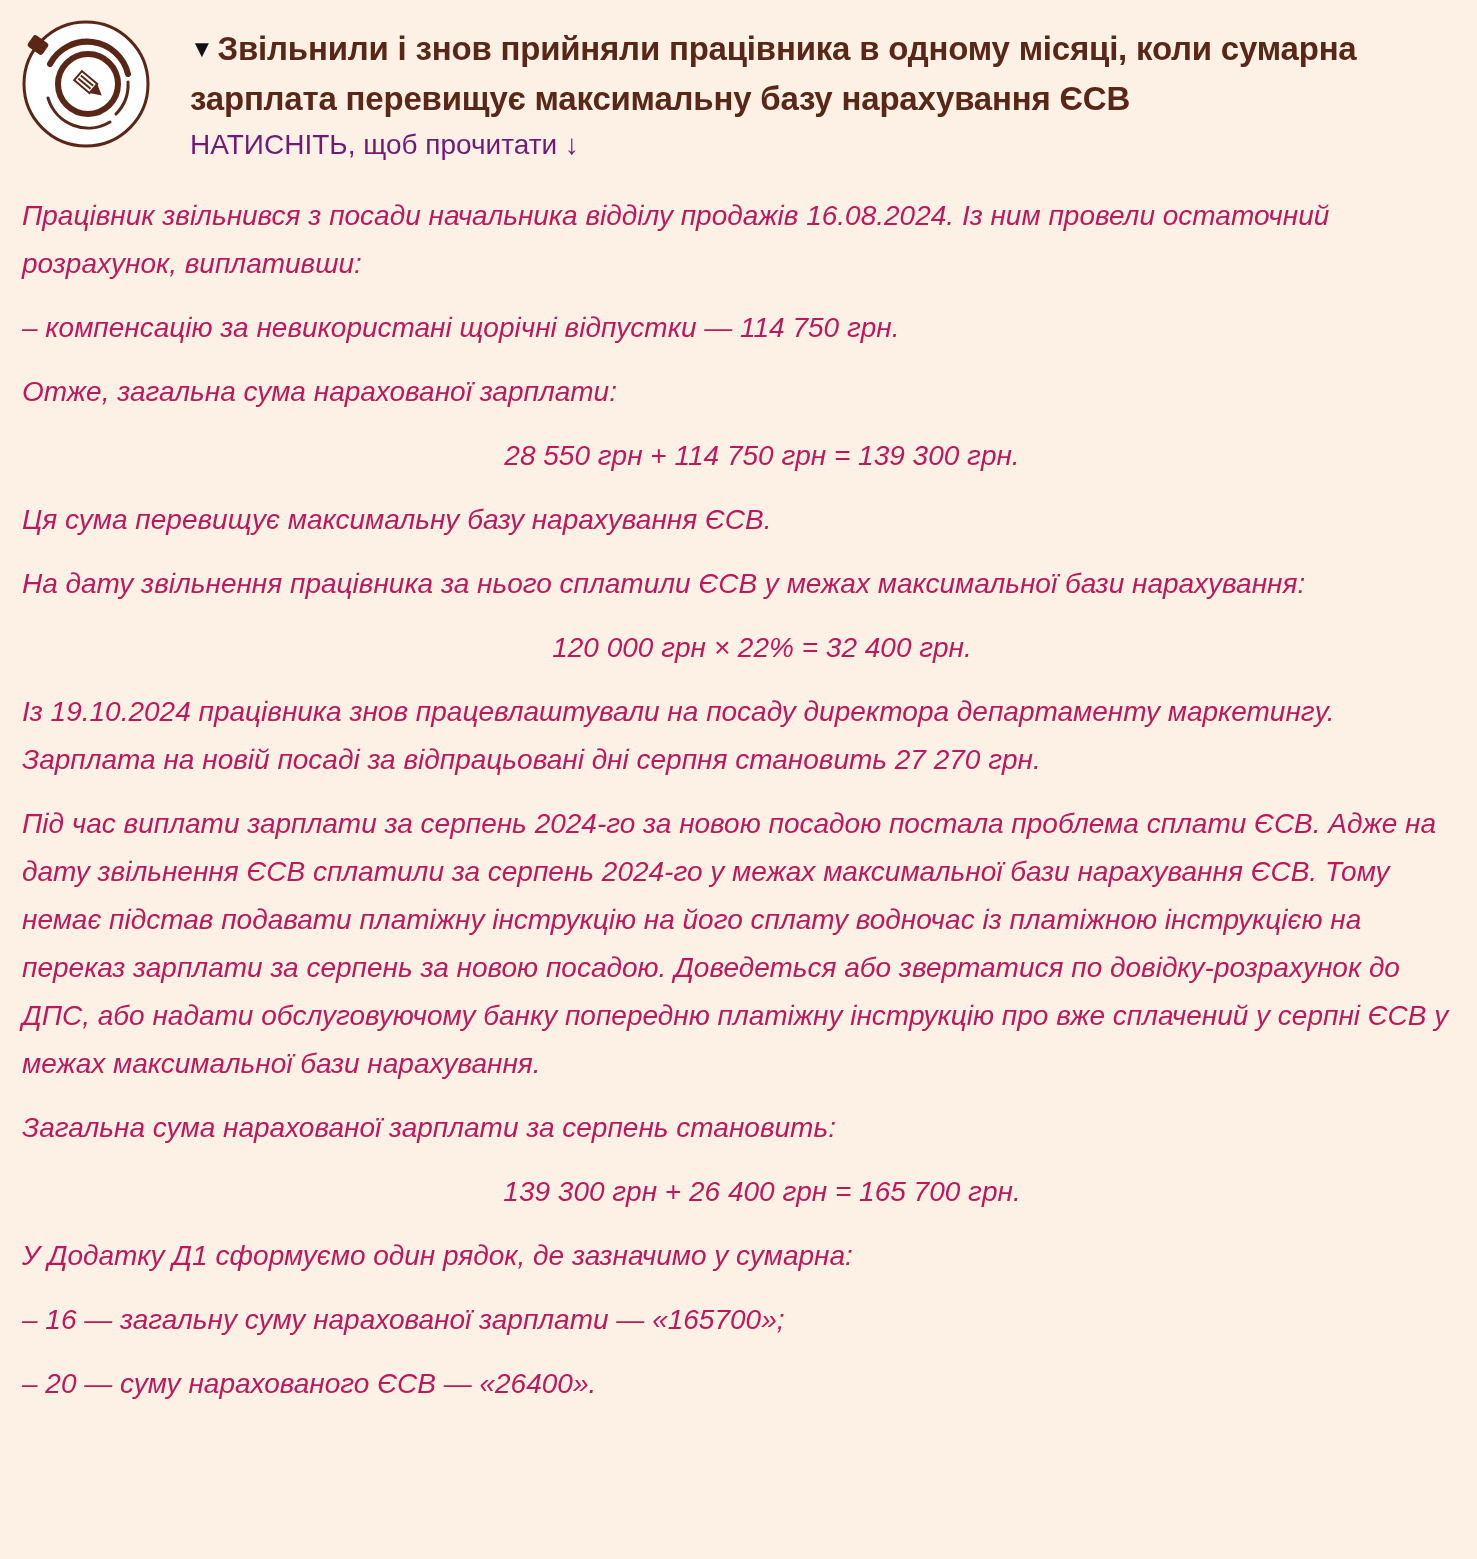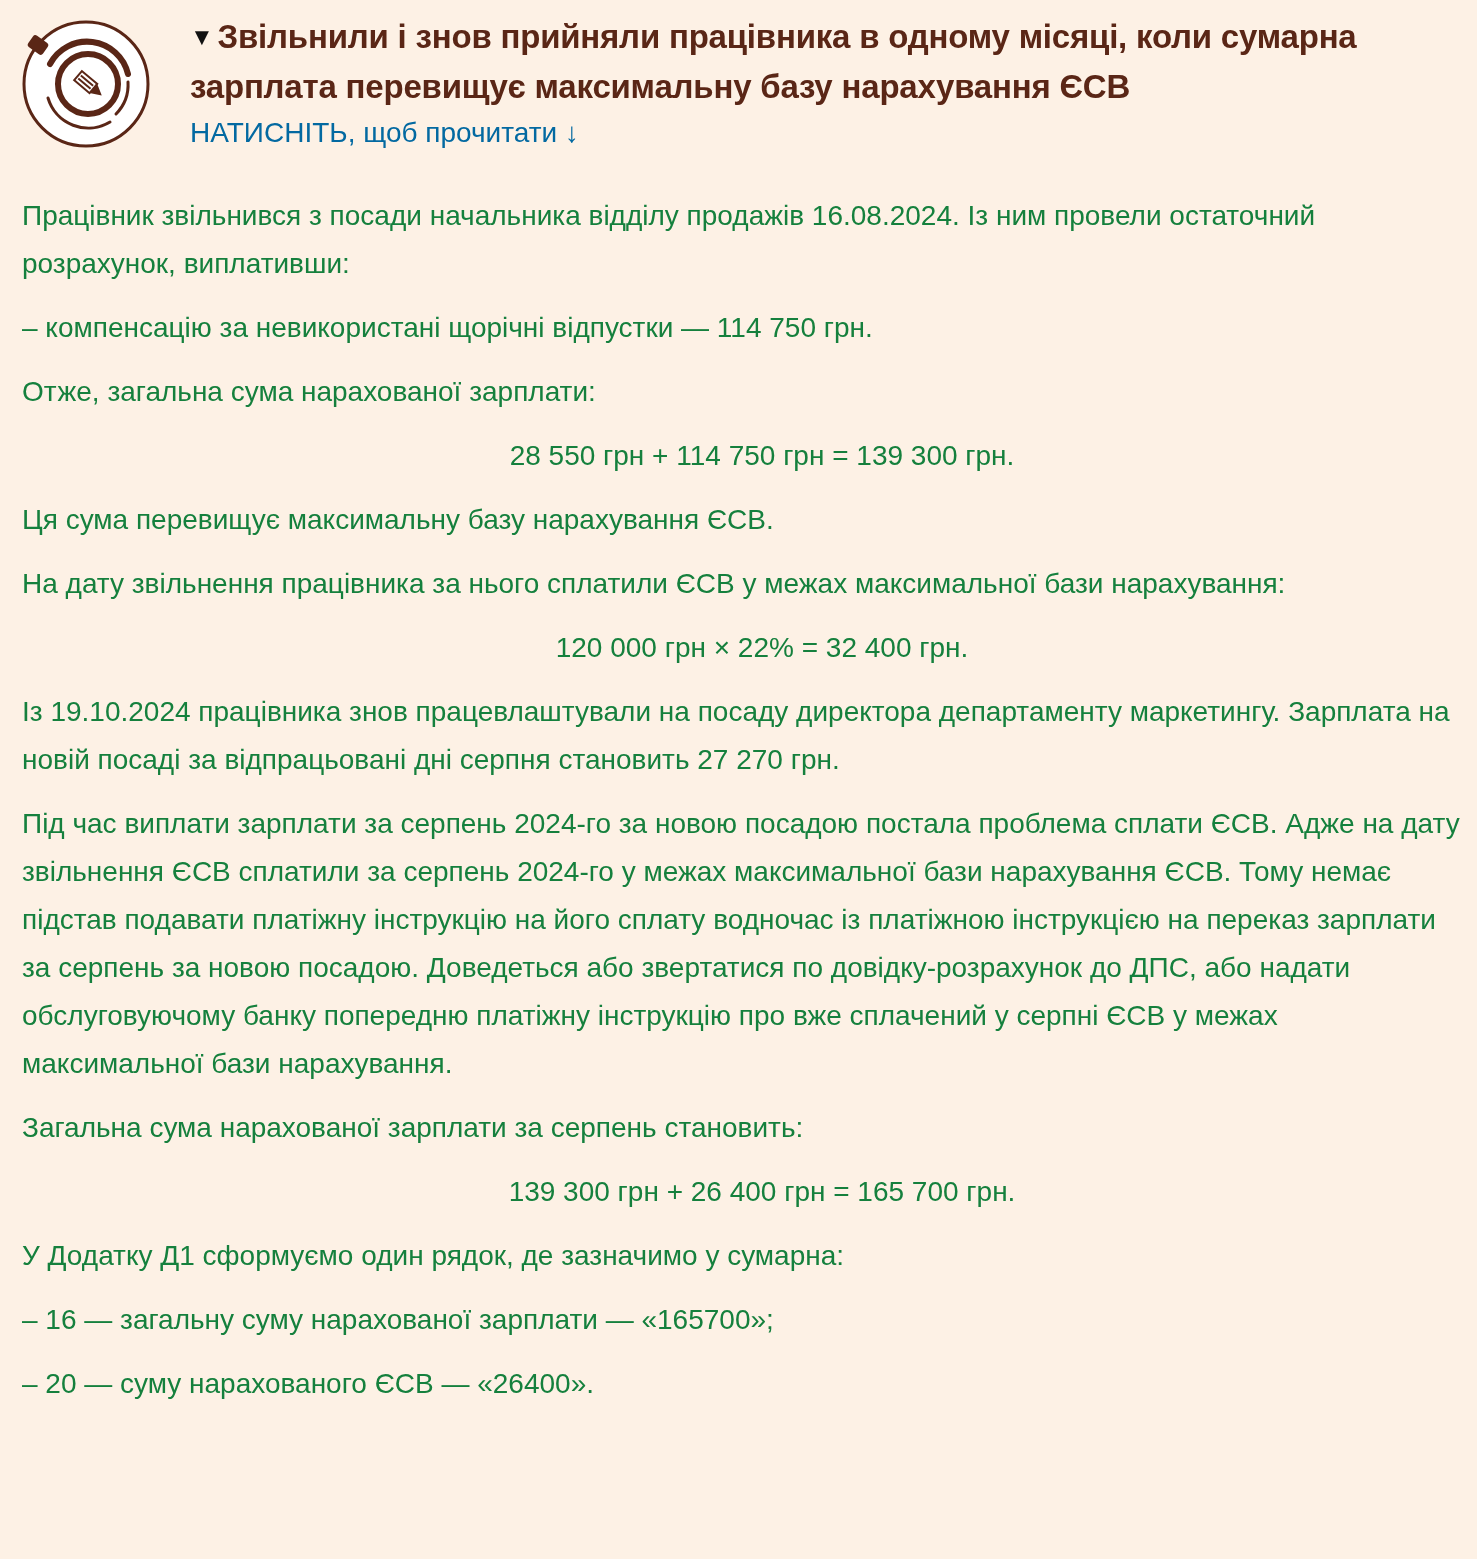"▼ Звільнили і знов прийняли" .title-block { top: 12px -> 24px }
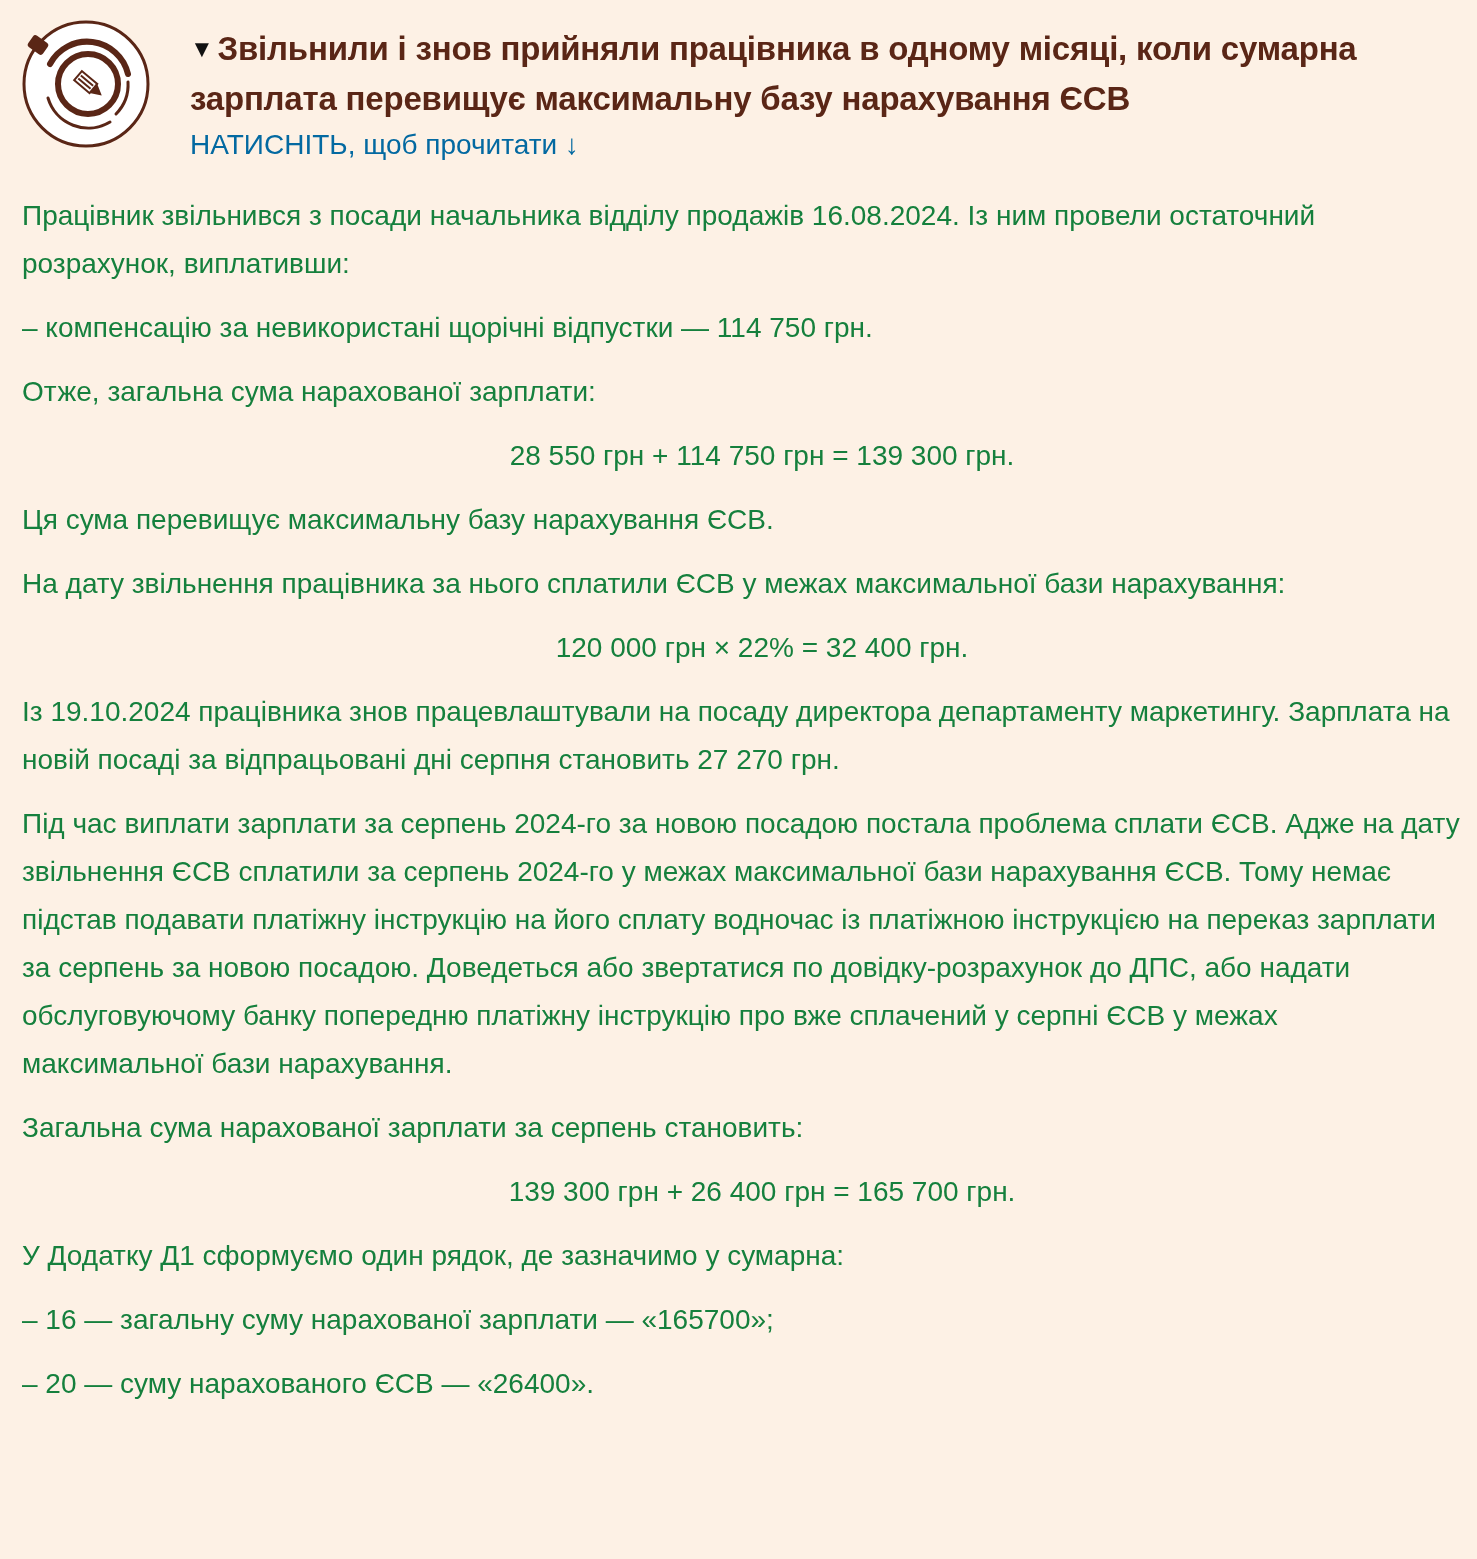"НАТИСНІТЬ, щоб прочитати ↓" .hint { color: #0369a1 -> #701a75 }
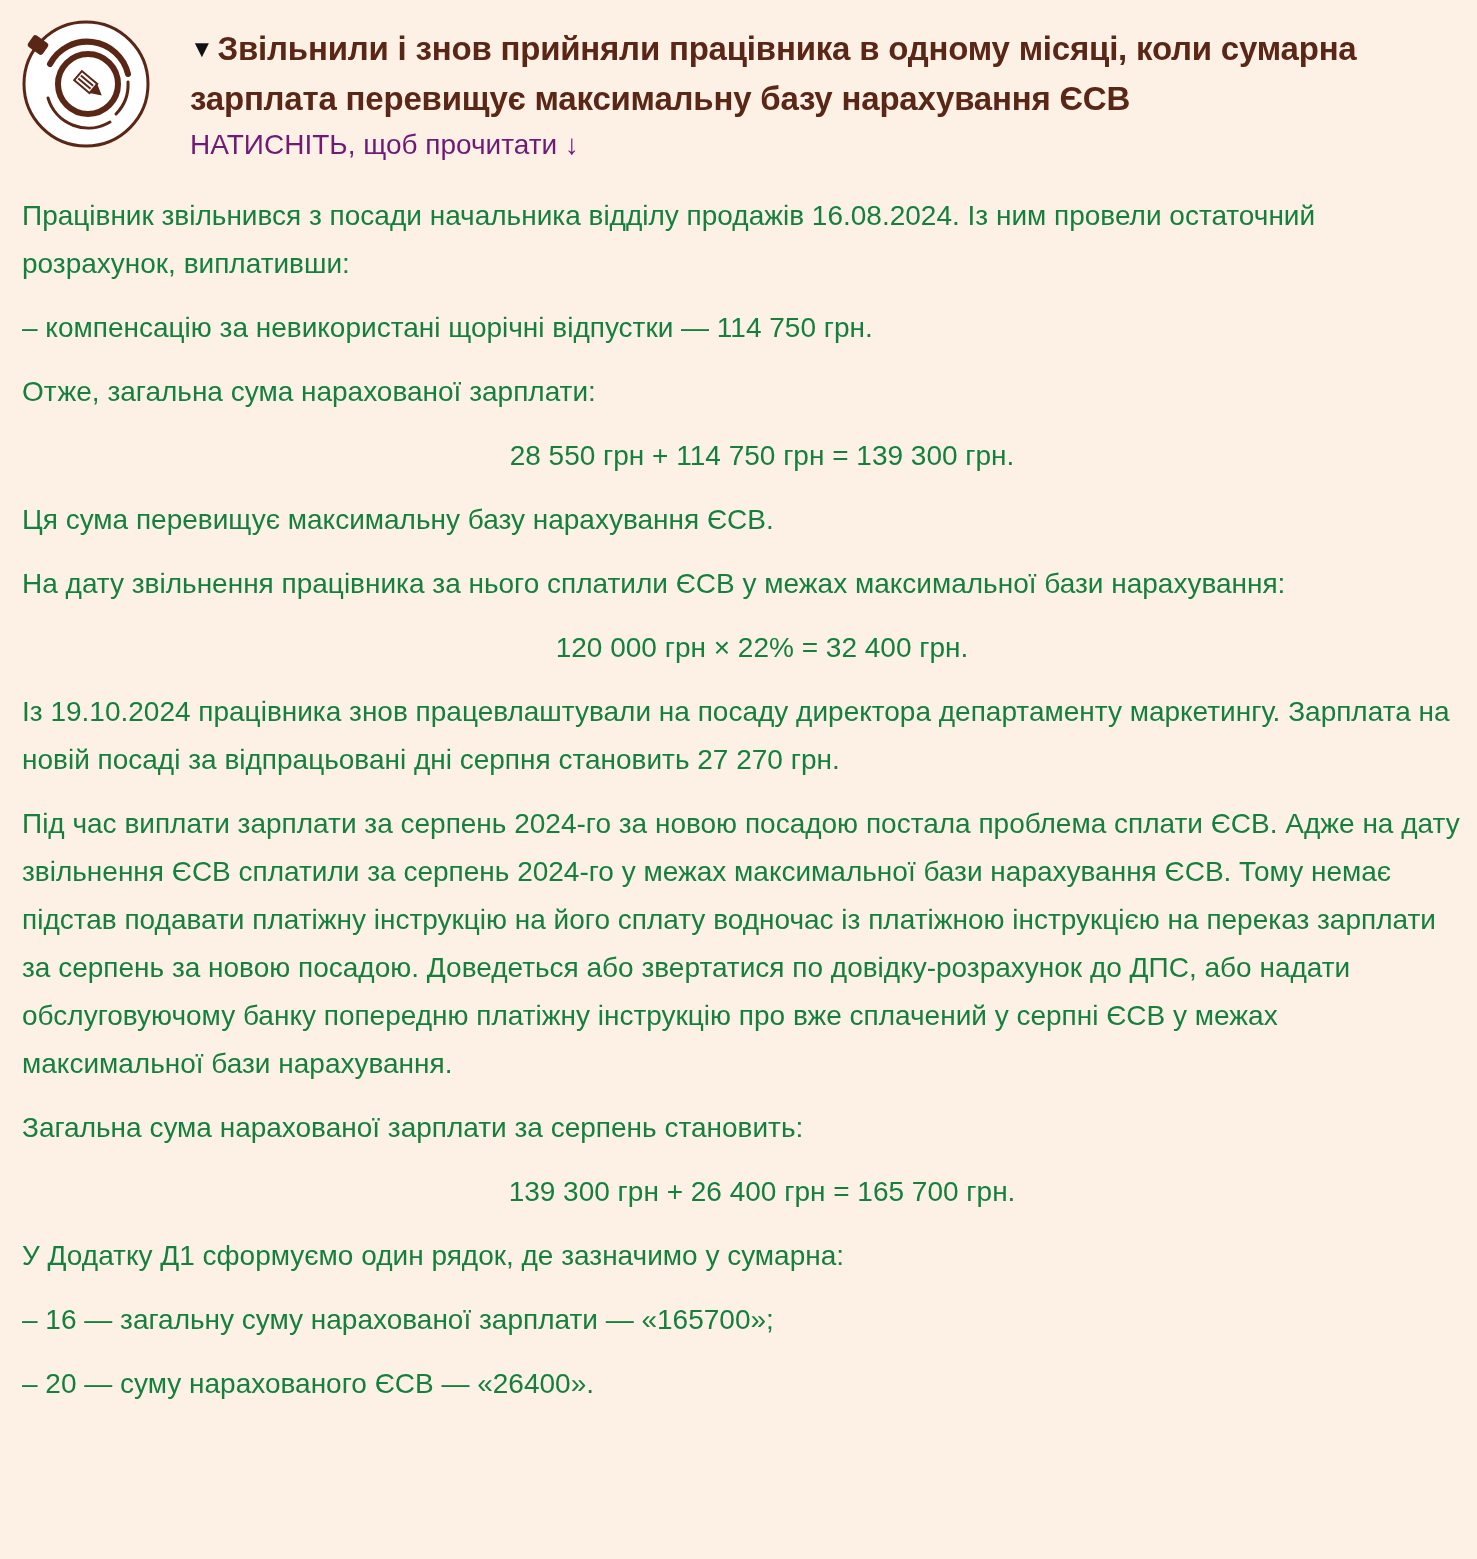"Працівник звільнився з посади начальника" .content { color: #15803d -> #be185d; font-style: none -> italic }
